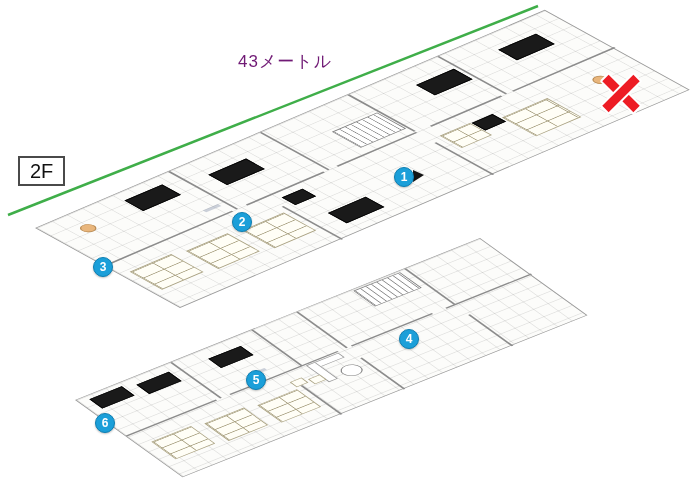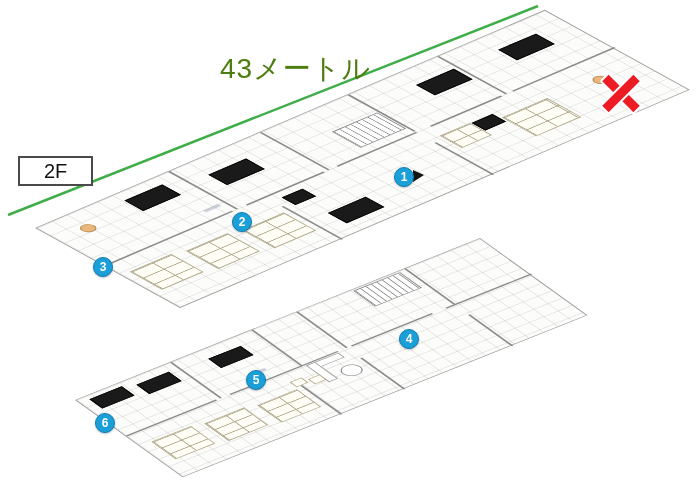"43メートル" .lenlabel { color: #4d7c0f -> #701a75; font-size: 28px -> 17px; left: 220px -> 238px }
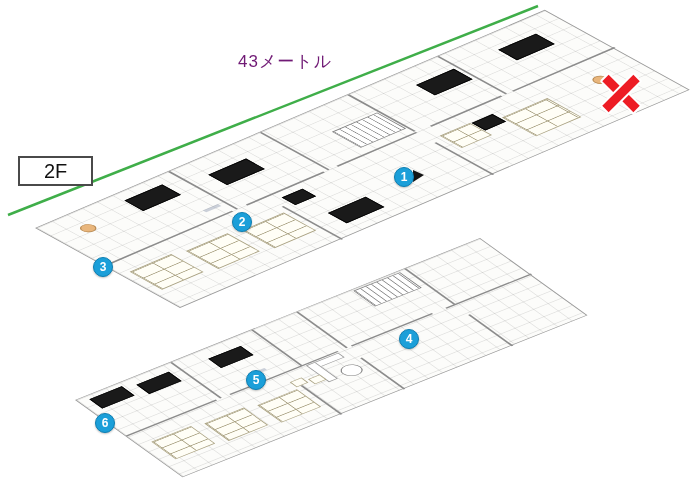"2F" .floorlabel { padding: 0 24px -> 0 10px }
